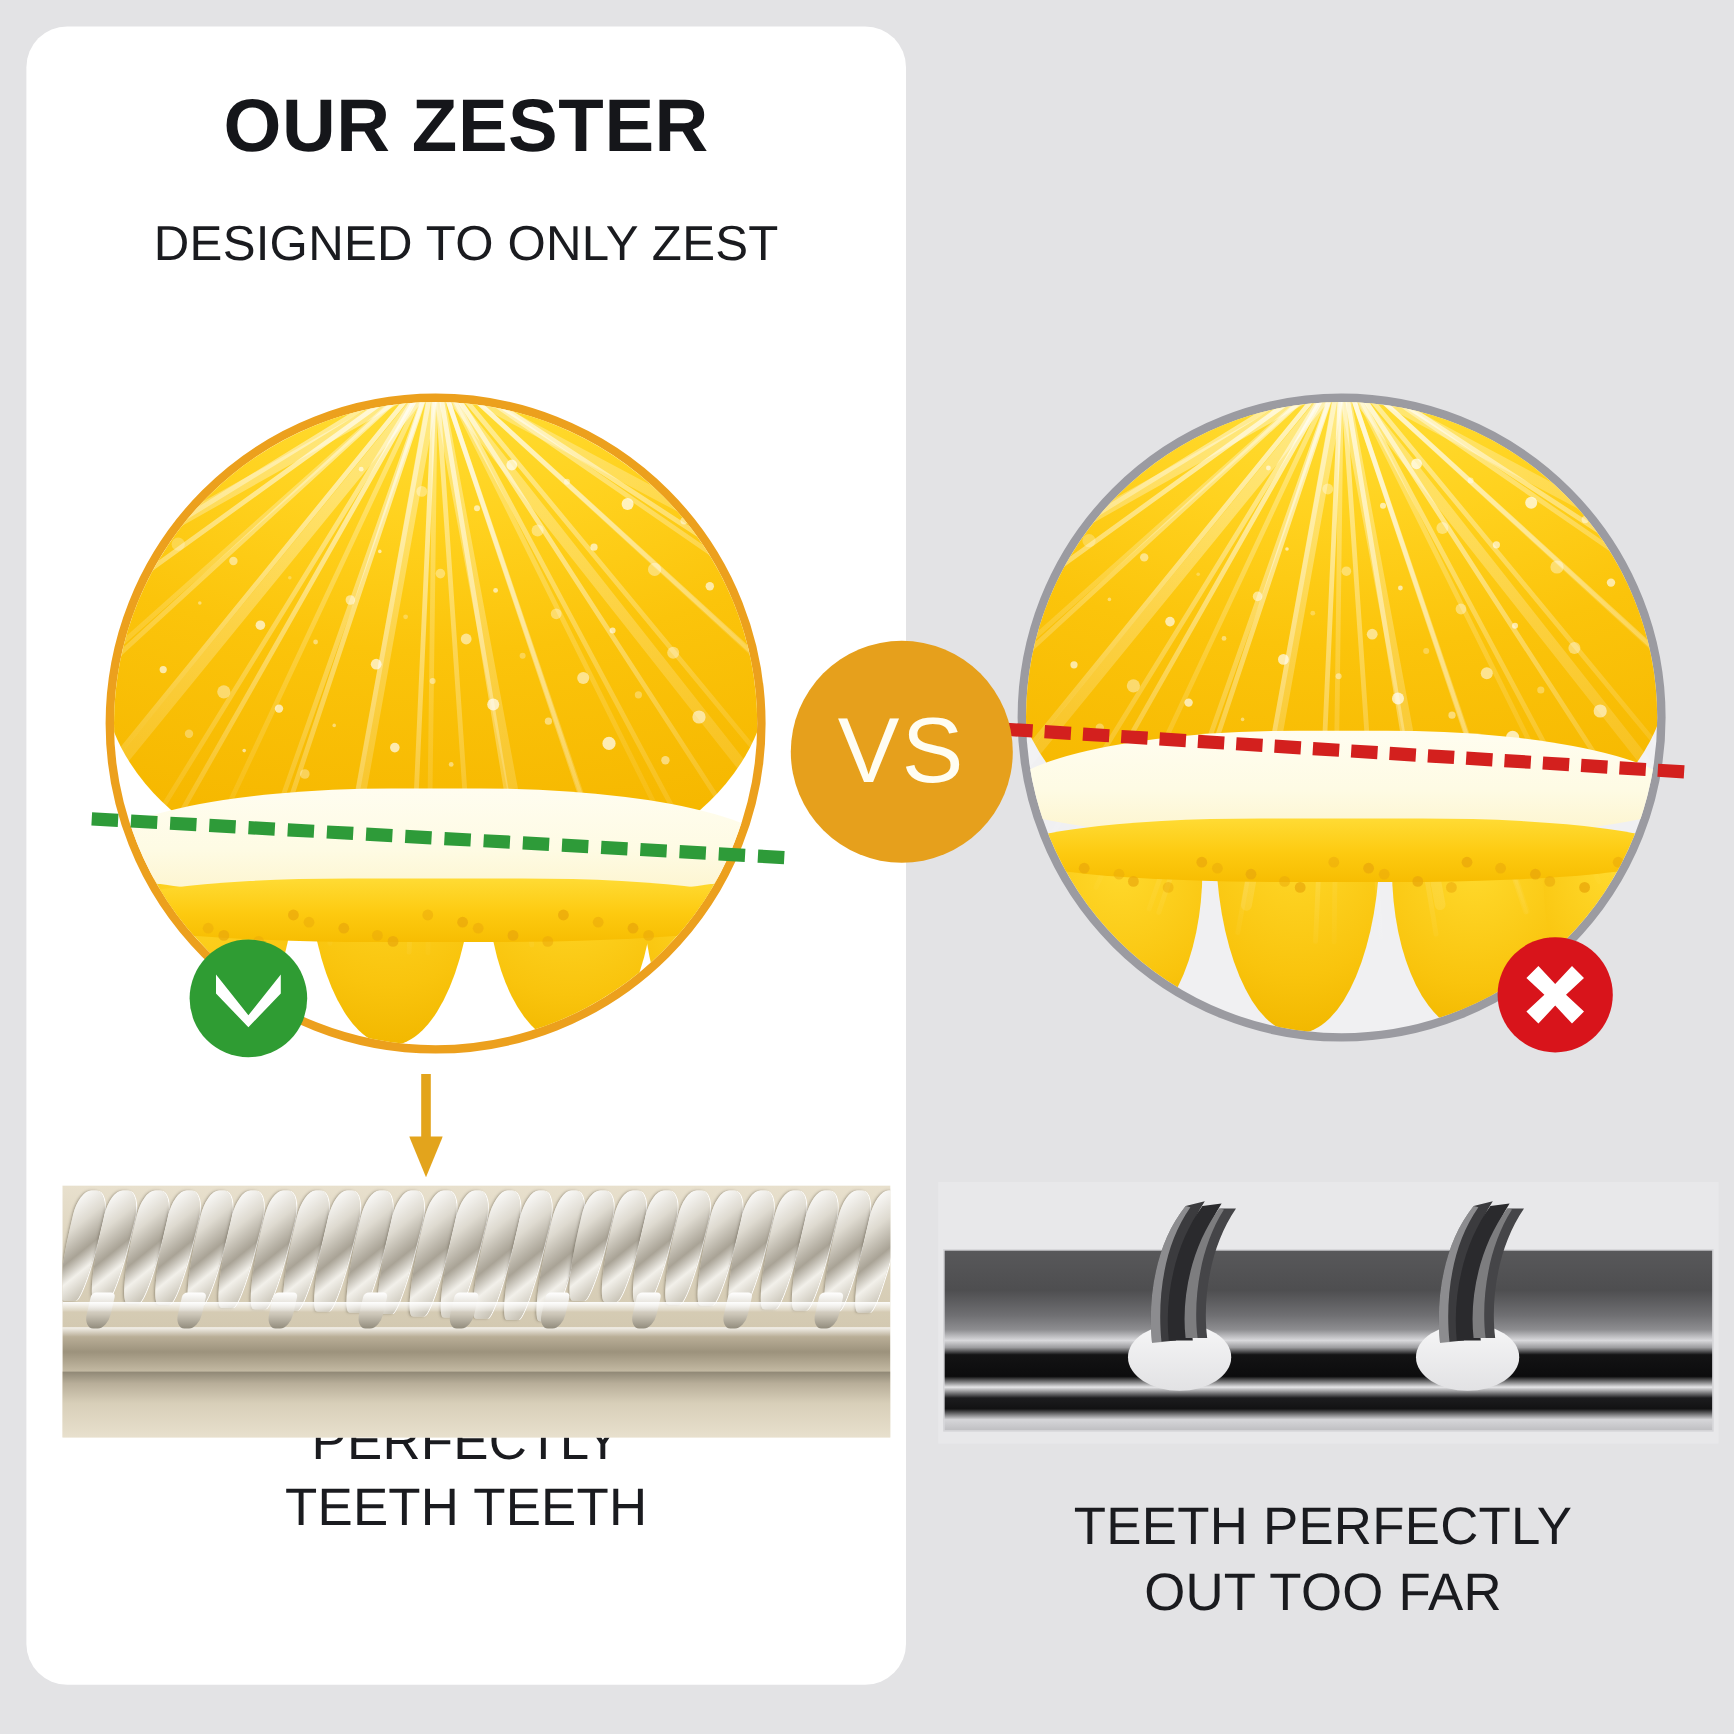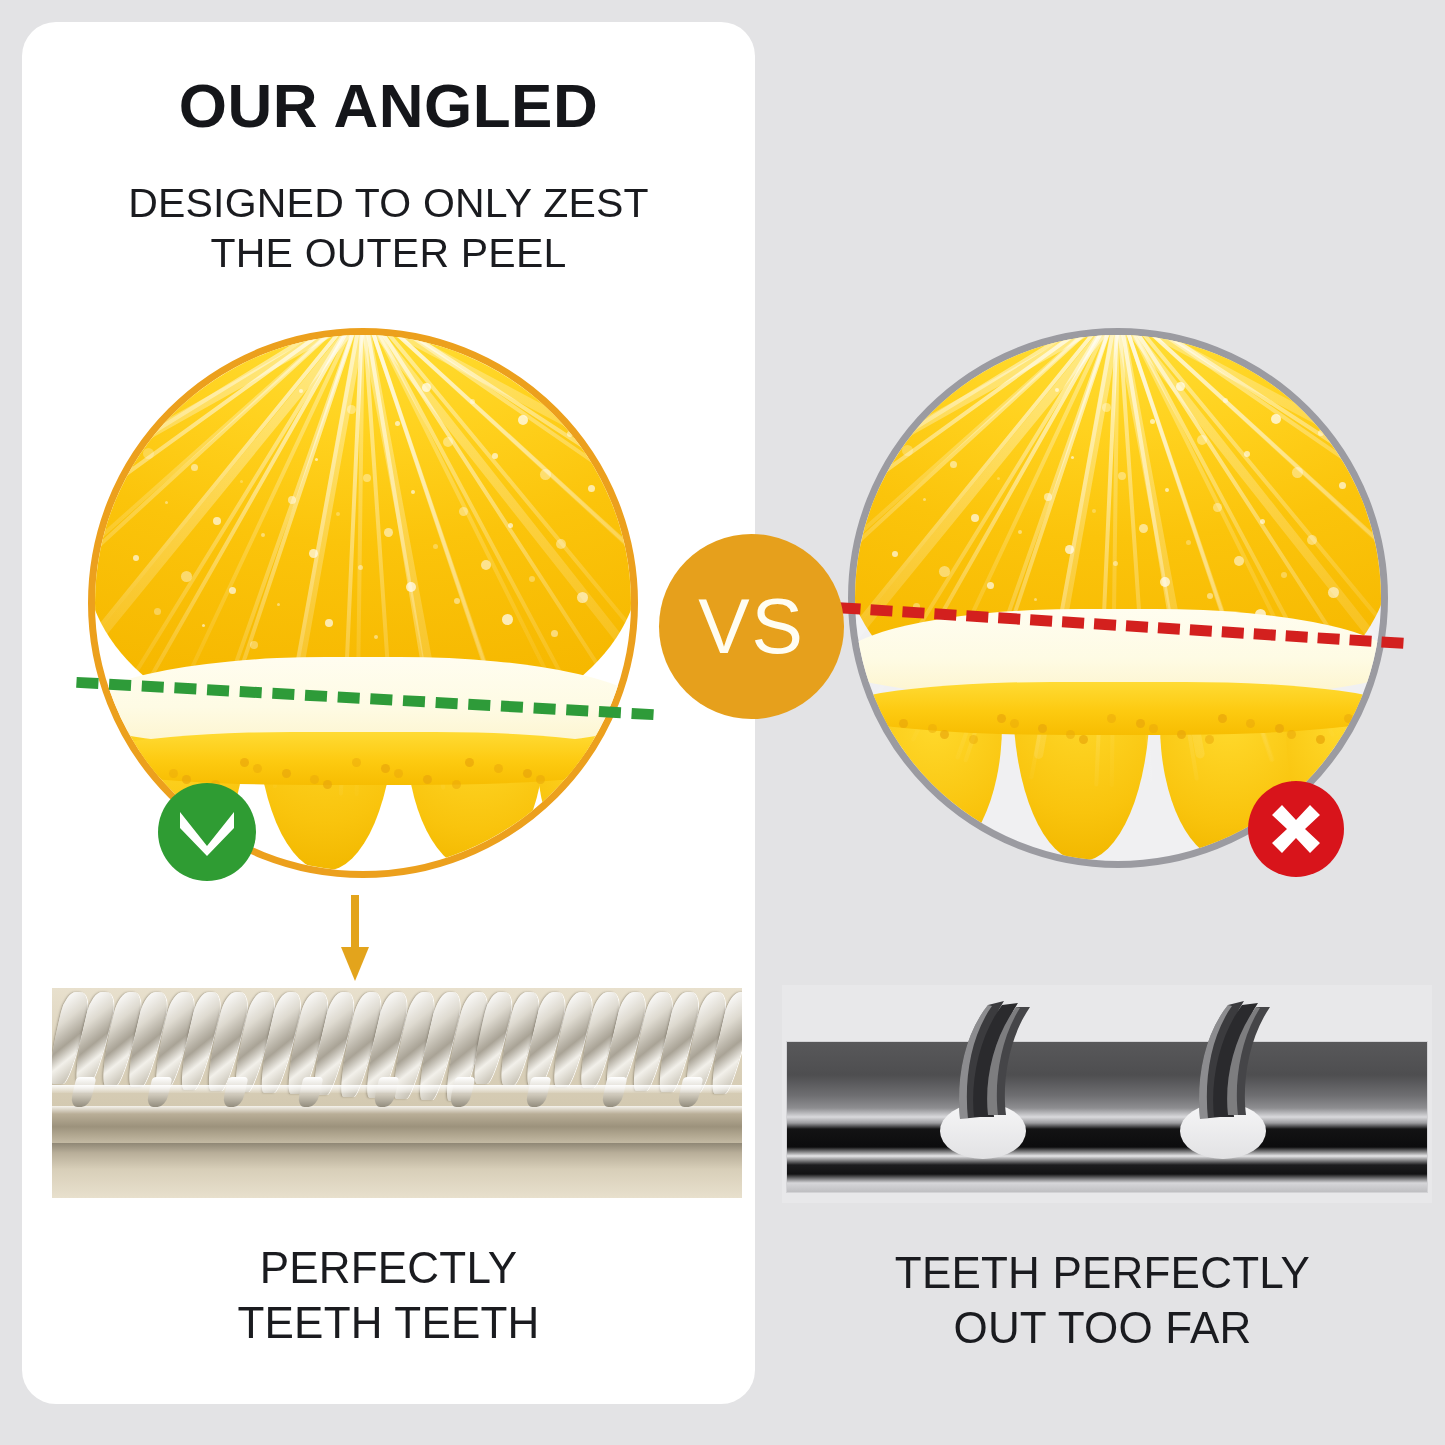"OUR ANGLED" div.headline { text: ANGLED -> ZESTER }
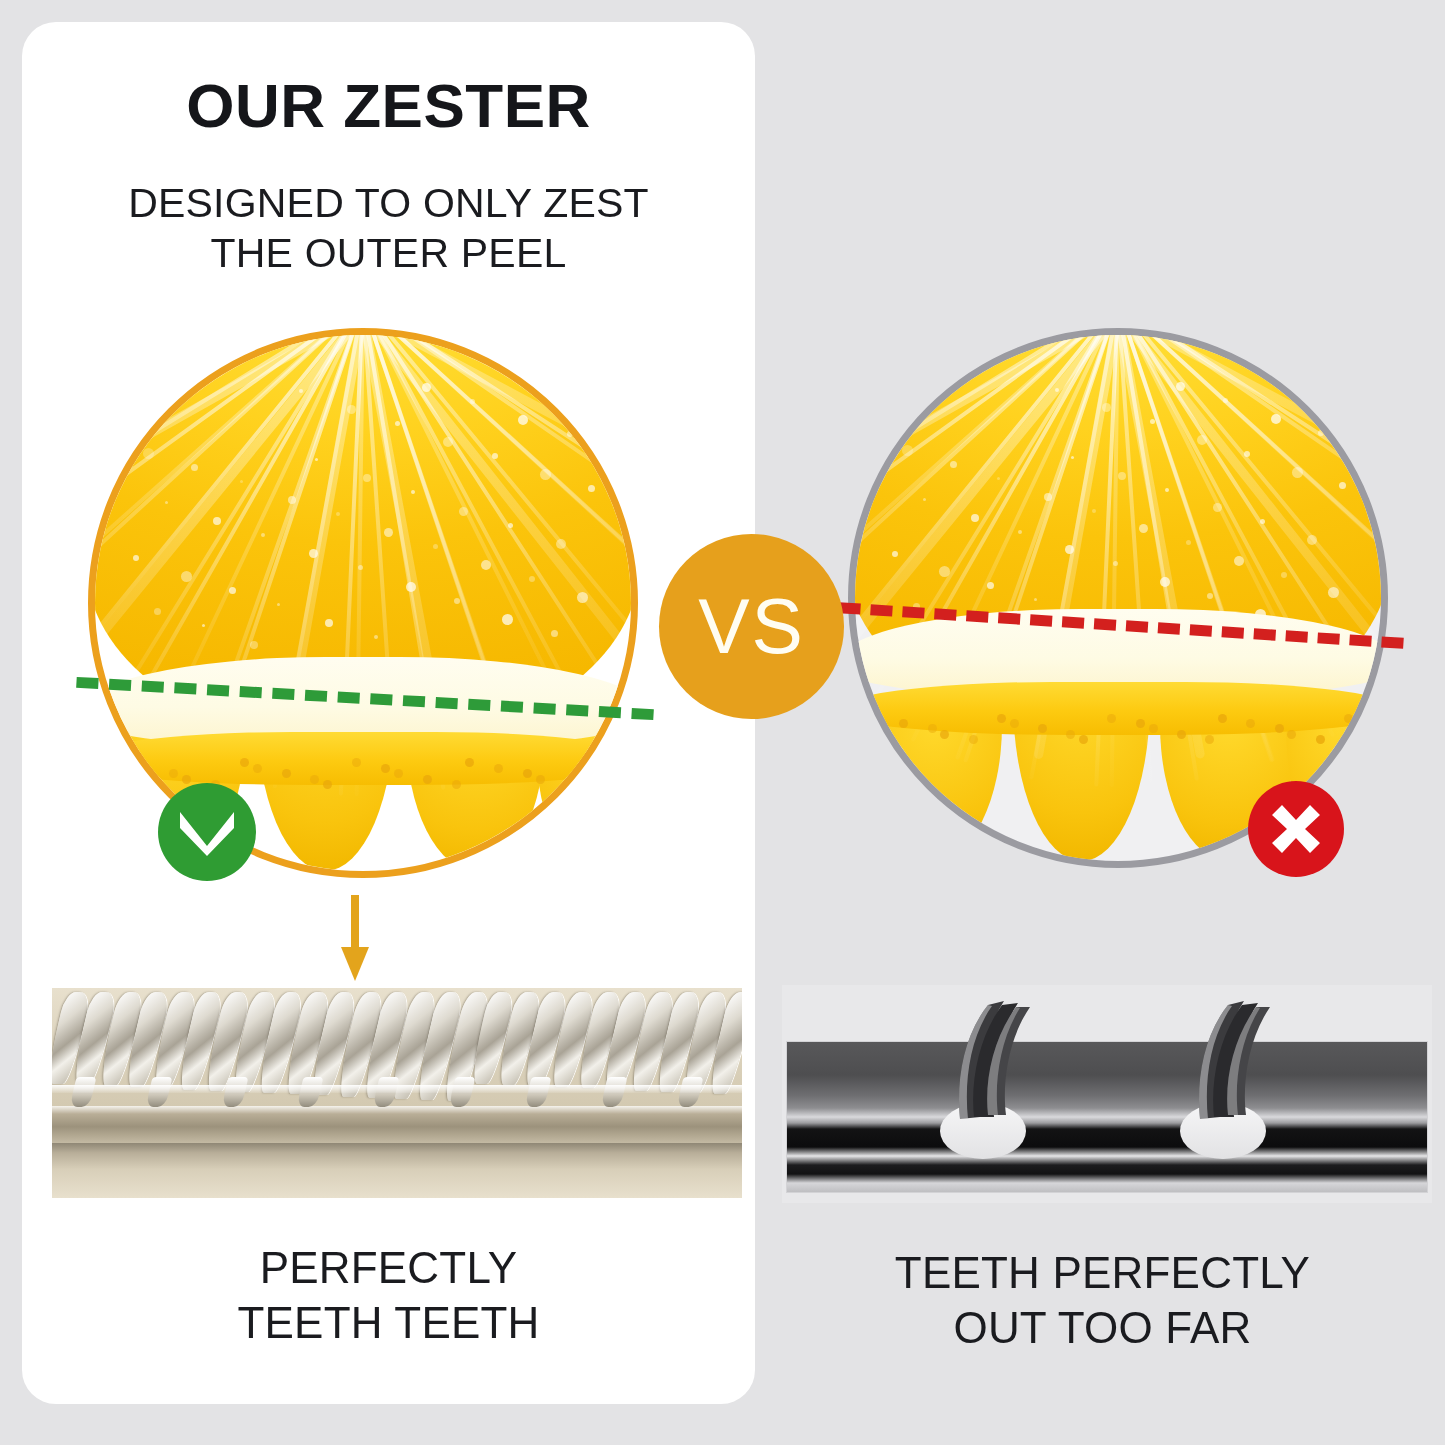"THE OUTER PEEL" div { html: <div>THE OUTER PEEL</div> -> none }
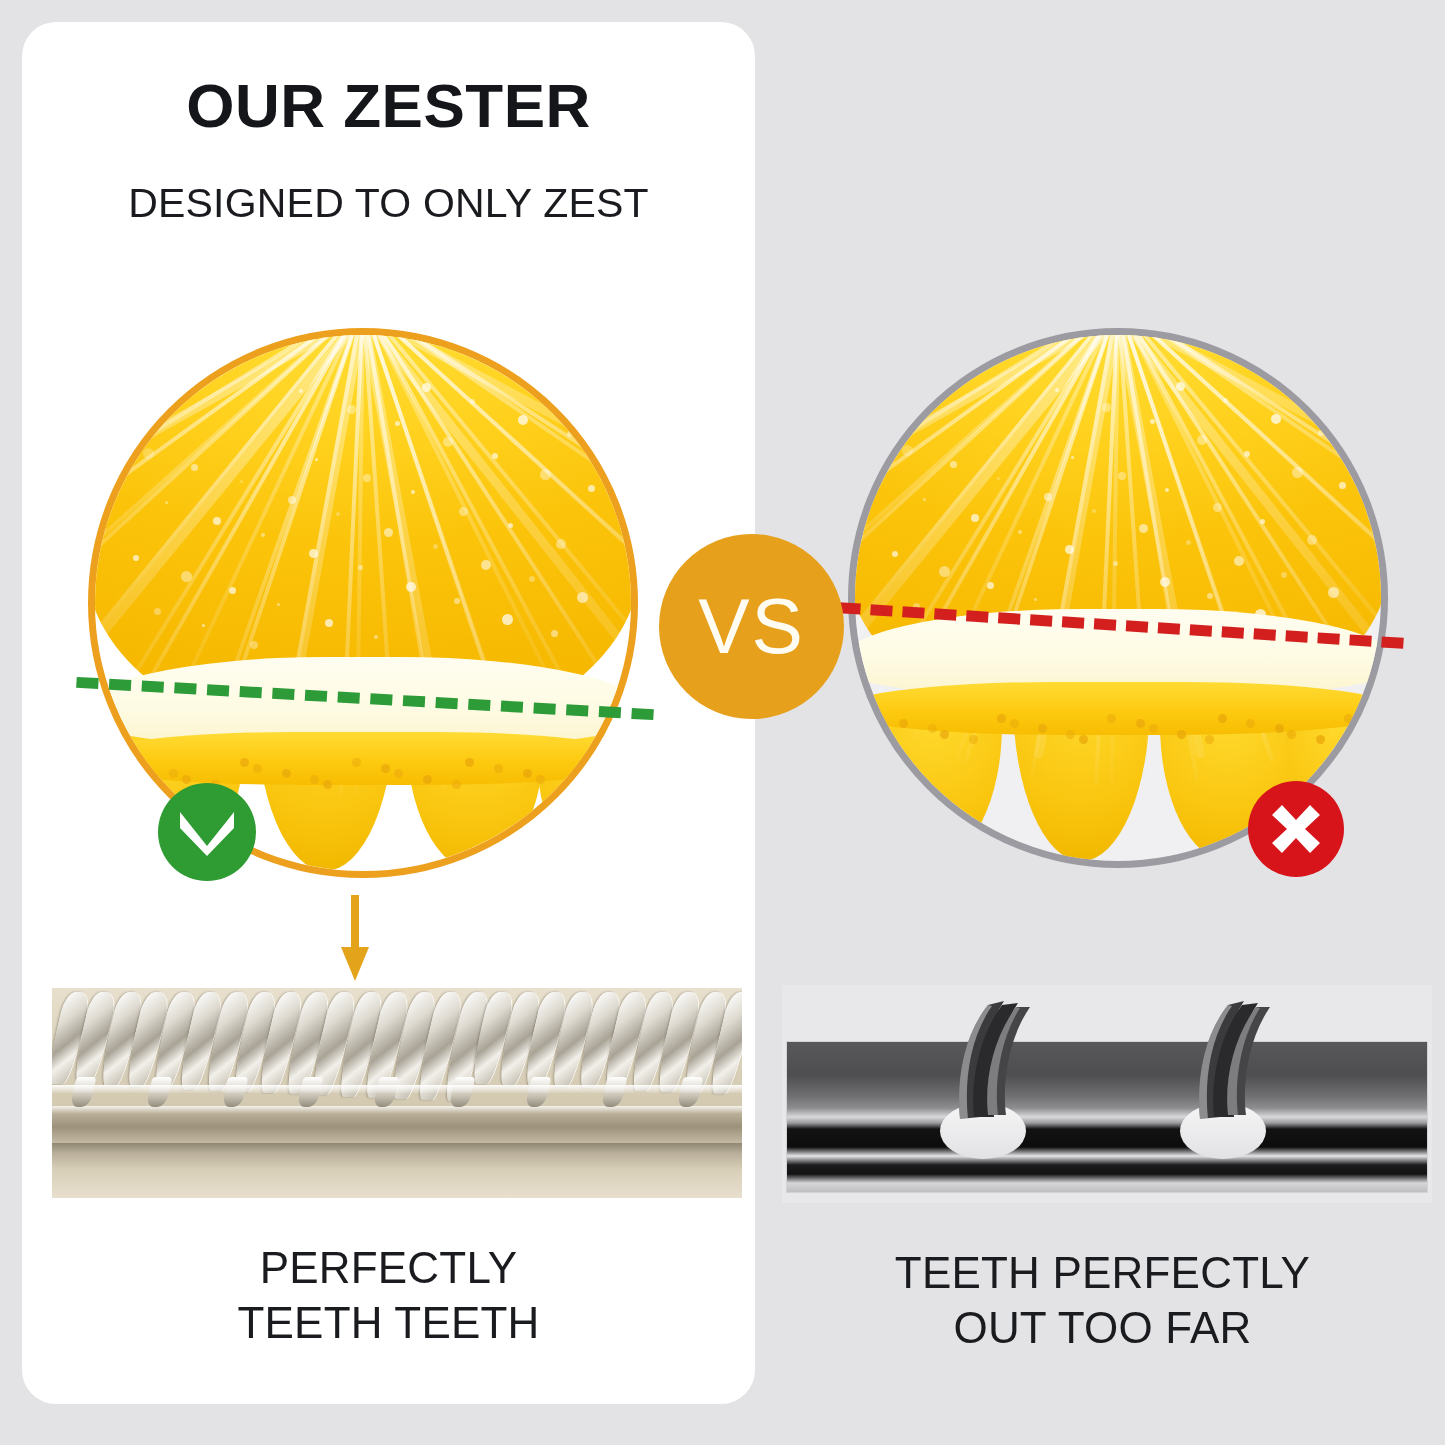"PERFECTLY" .left-cap { top: 1240px -> 1174px }
